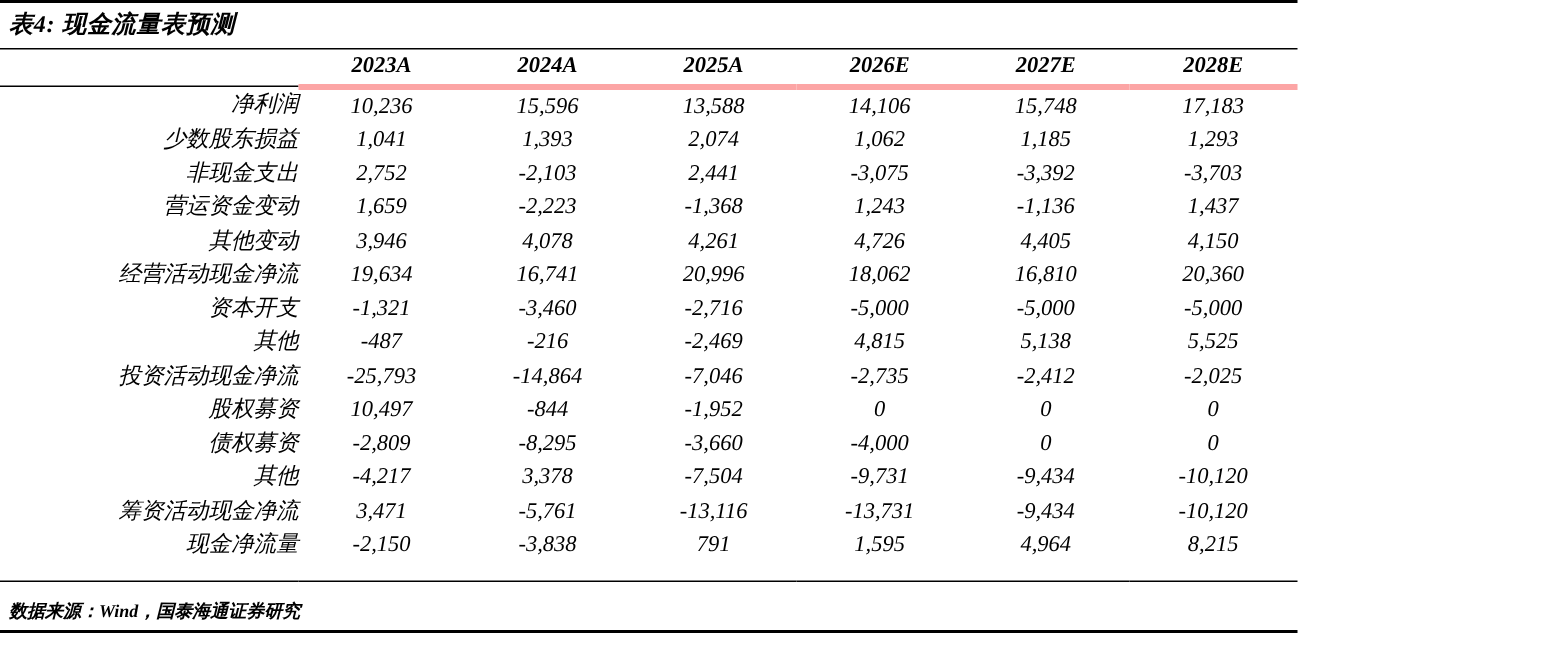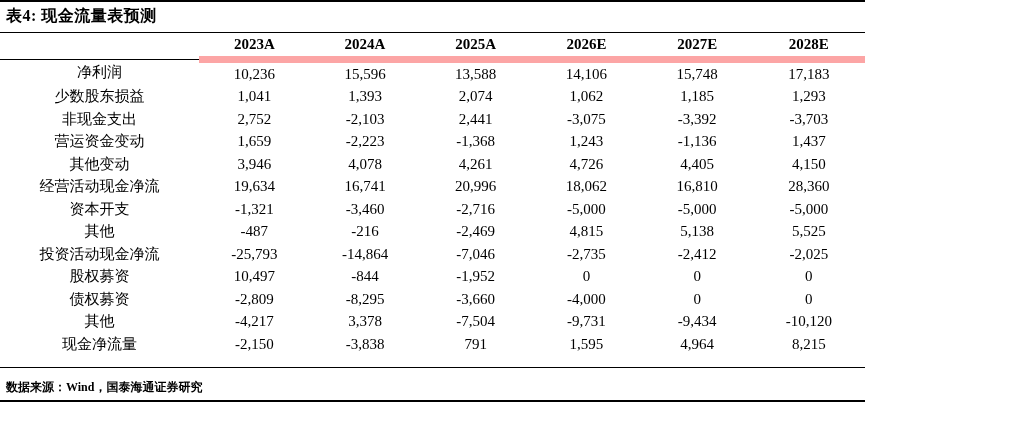"表4: 现金流量表预测" .sheet { font-style: none -> italic }
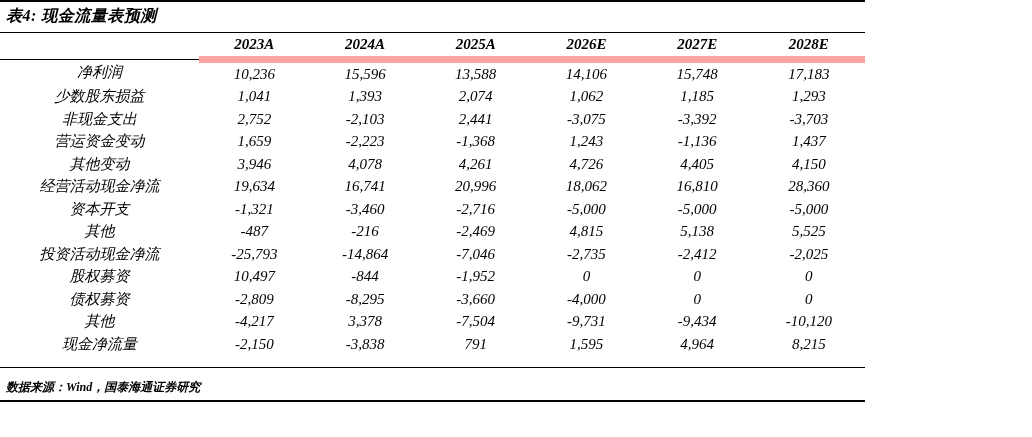"2023A" thead th { border-bottom: 7px solid #fca5a5 -> 4px solid #fca5a5 }
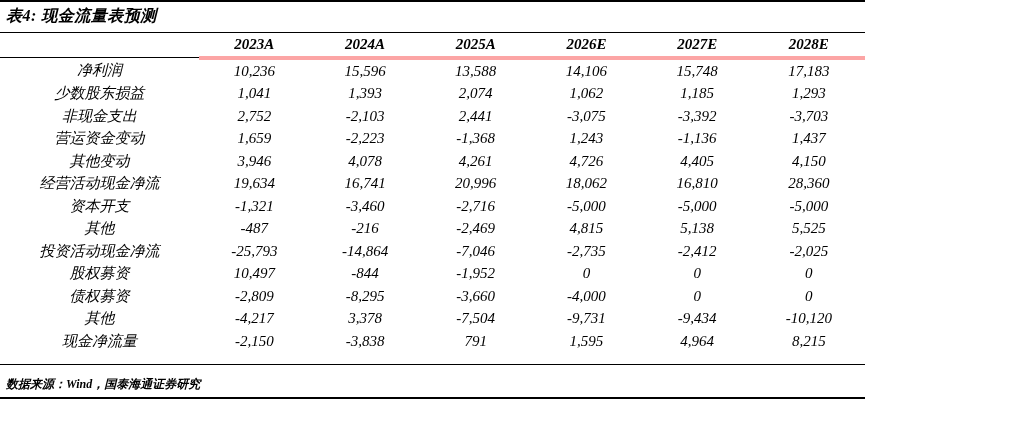"净利润" td.label-col { text-align: center -> right }
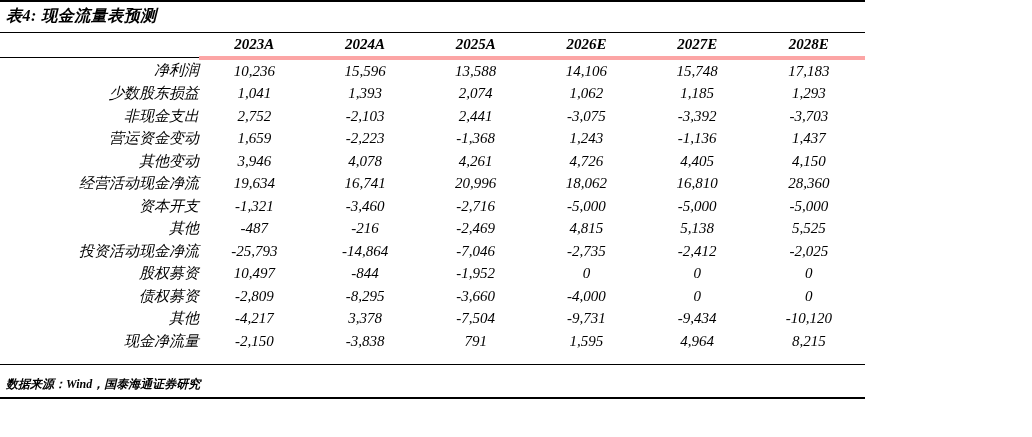"28,360" td.num { text: 28,360 -> 20,360 }
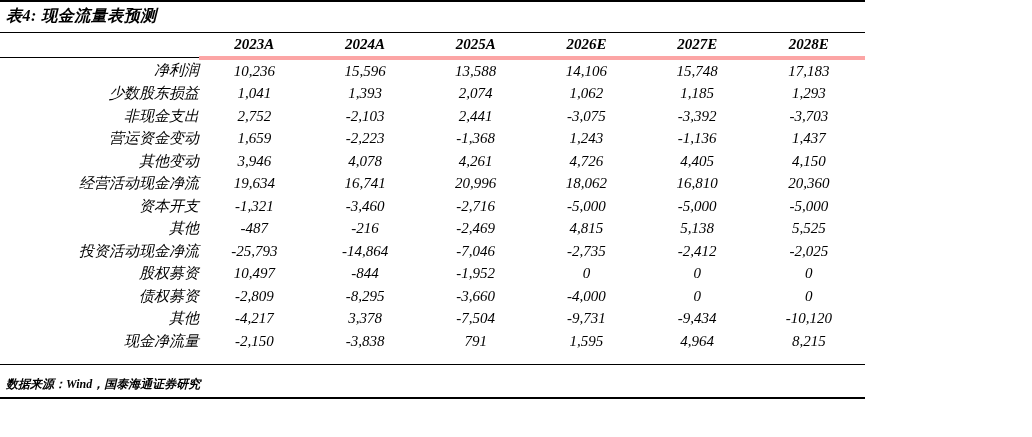"筹资活动现金净流" tr { html: none -> <tr> <td>筹资活动现金净流</td> <td>3,471</td> <td>-5,761</td> <td>-13,116</td> <td>-13,731</td> <td>-9,434</td> <td>-10,120</td> </tr> }
